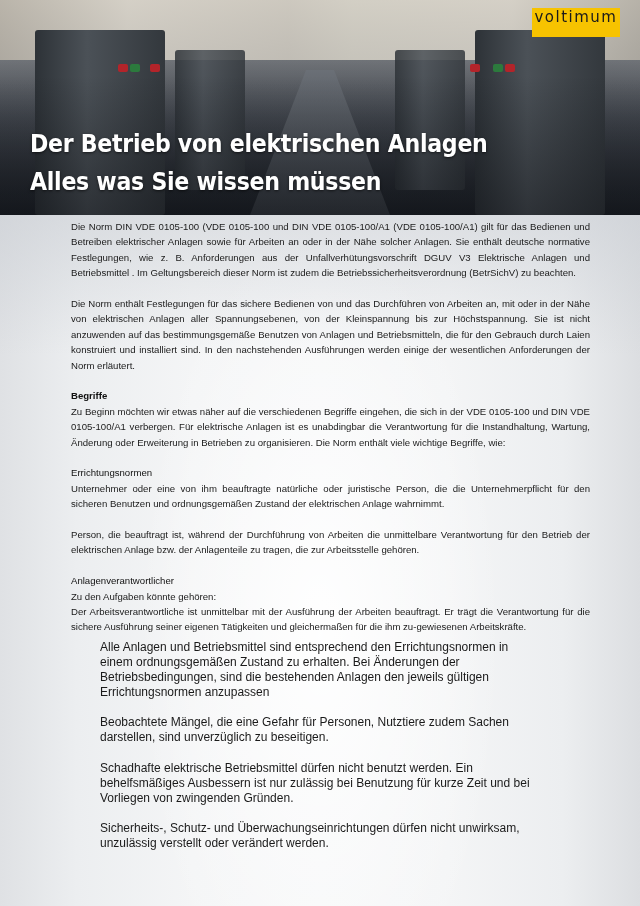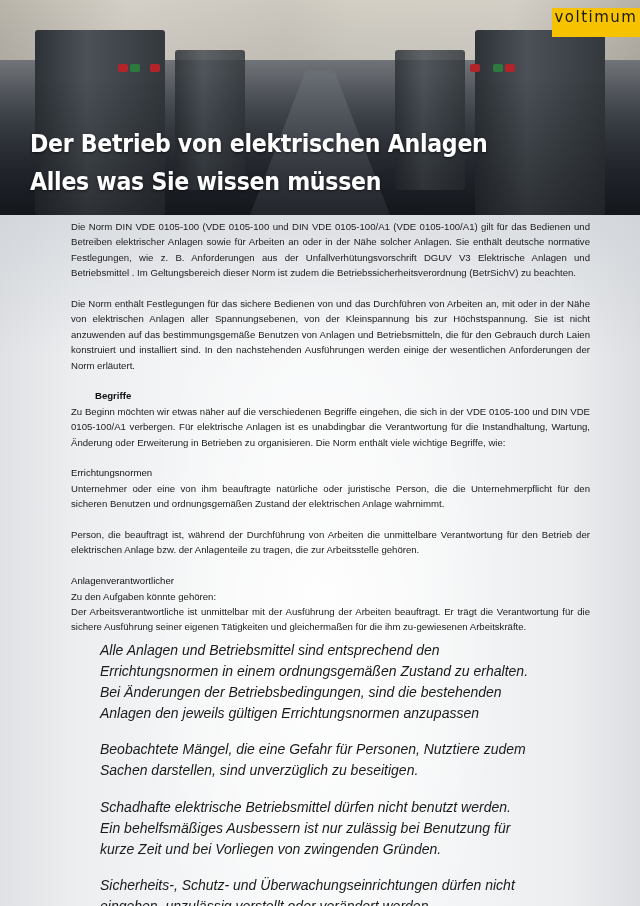"voltimum" .brand-logo { margin-left: 20px -> none }
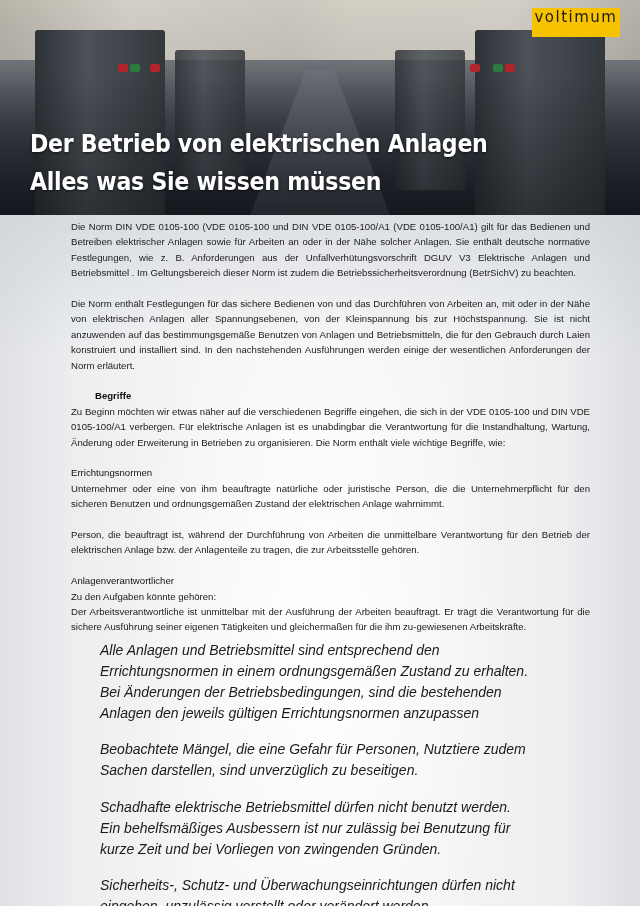"Begriffe" .content .heading.bold { margin-left: 24px -> none }
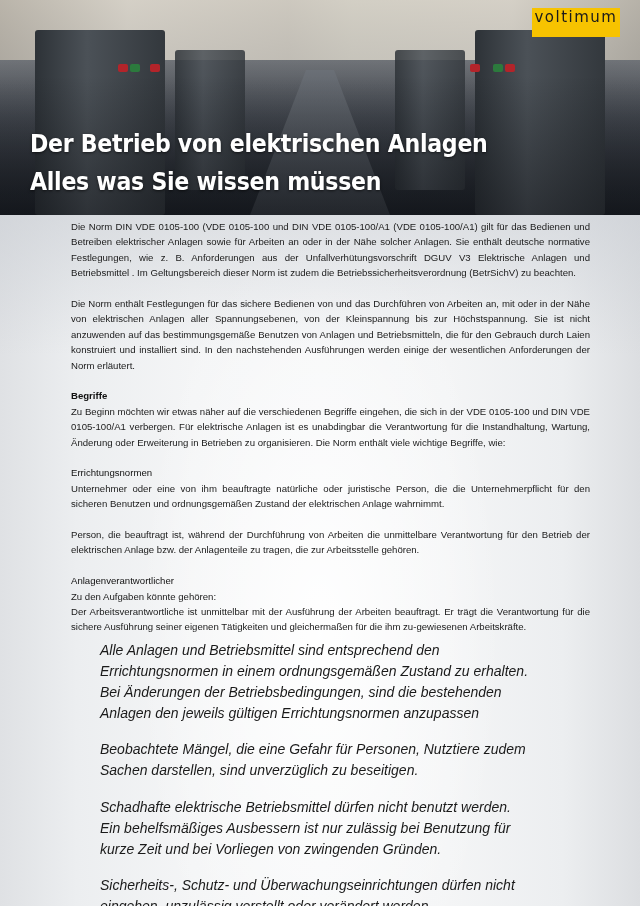"Alle Anlagen und Betriebsmittel sind" .task-list li { font-size: 14px -> 12px; font-style: italic -> none; line-height: 21px -> 15px }
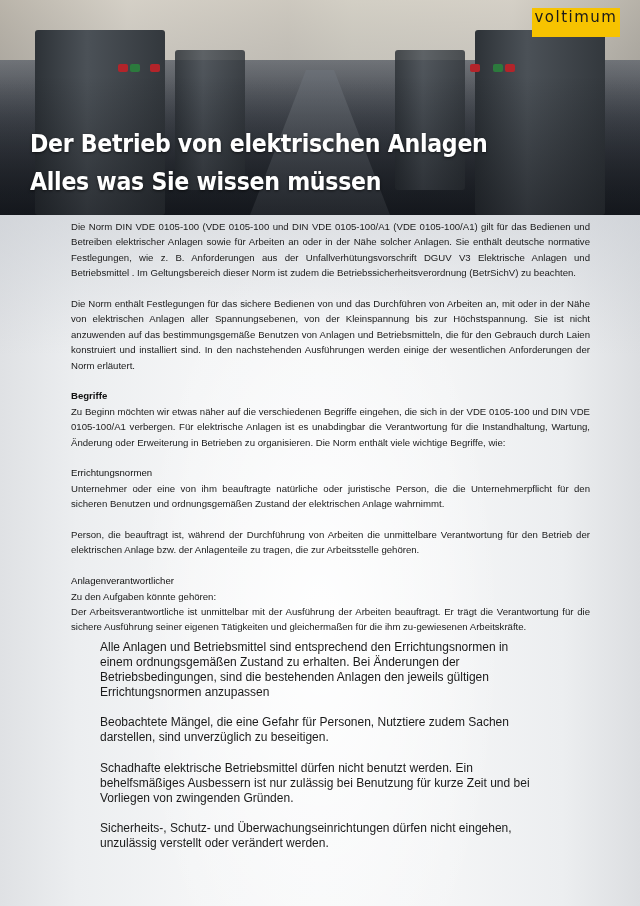"Sicherheits-, Schutz- und" li { text: eingehen -> unwirksam }
